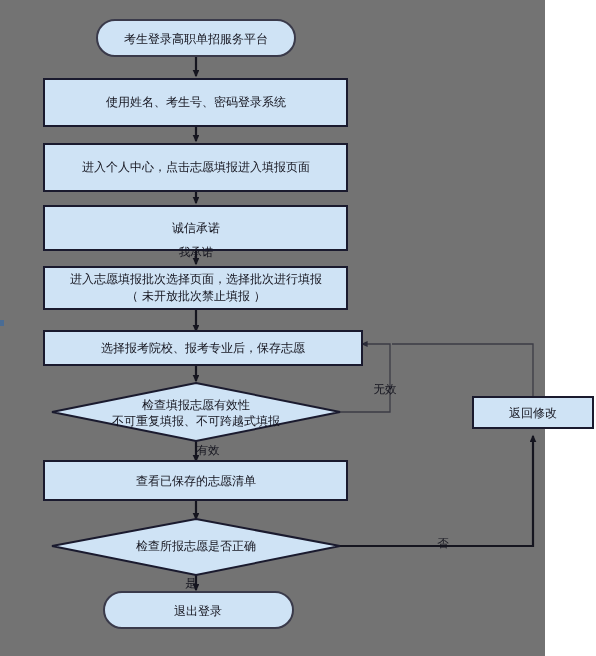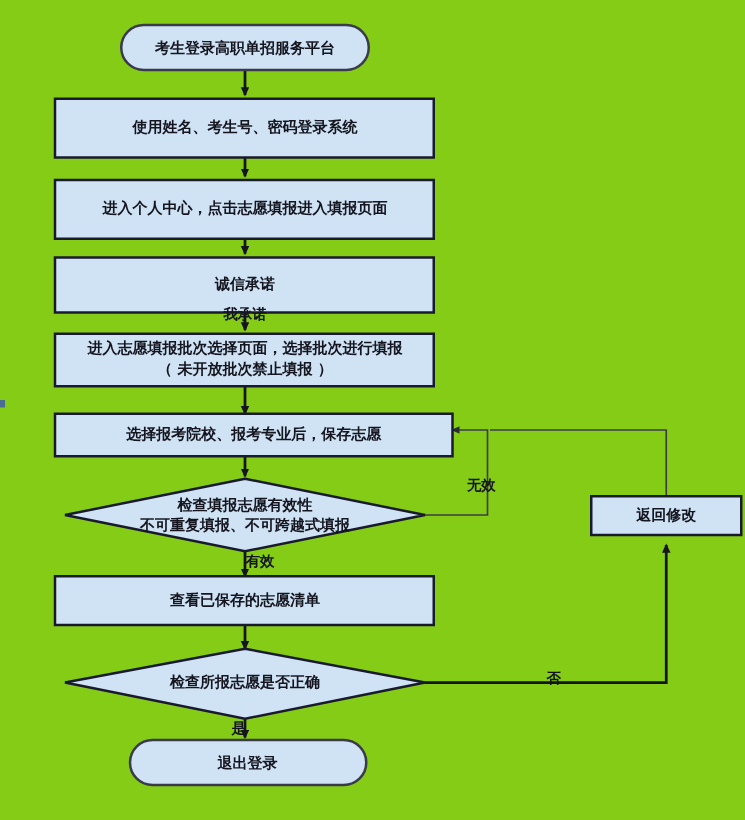"考生登录高职单招服务平台" #flow-root { background: #84cc16 -> #737373; font-weight: bold -> none; width: 596px -> 545px }
